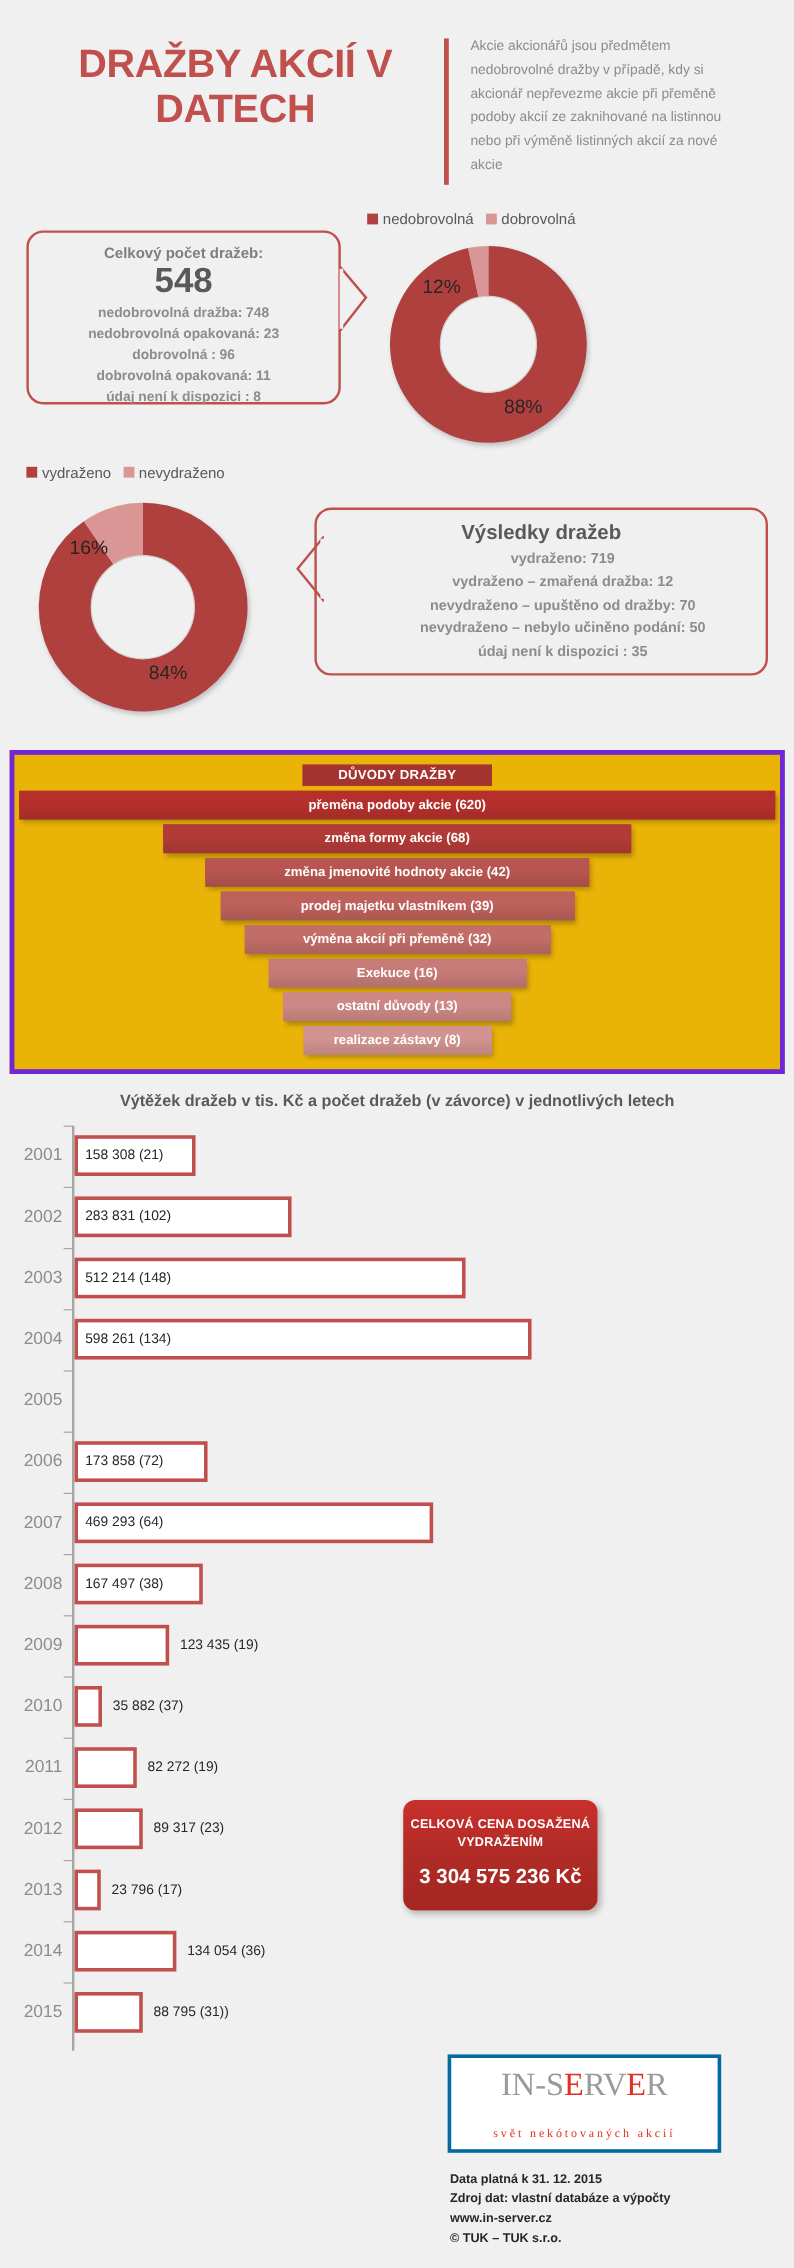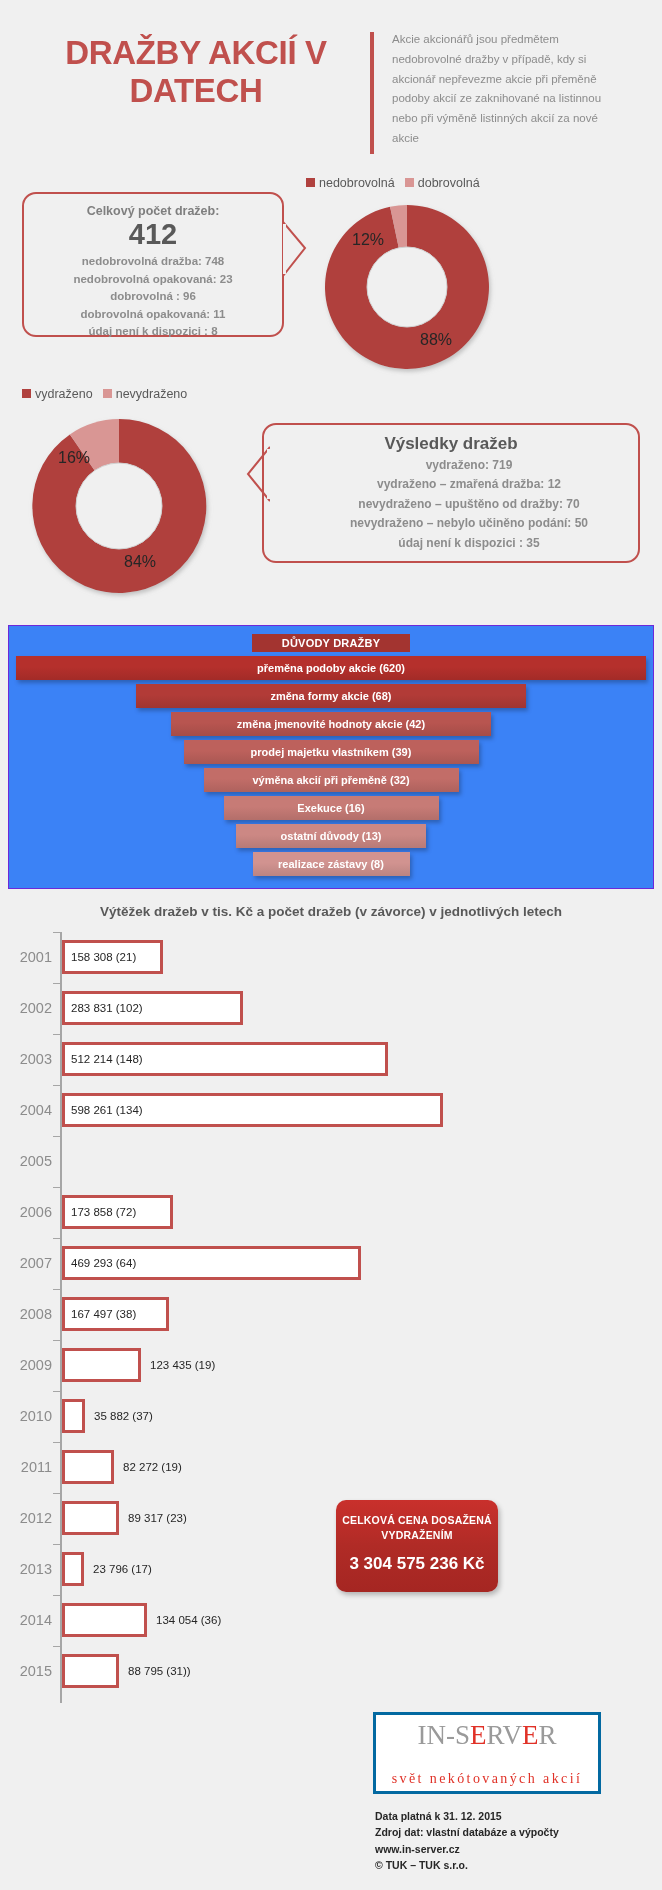"412" div.cal-big { text: 412 -> 548 }
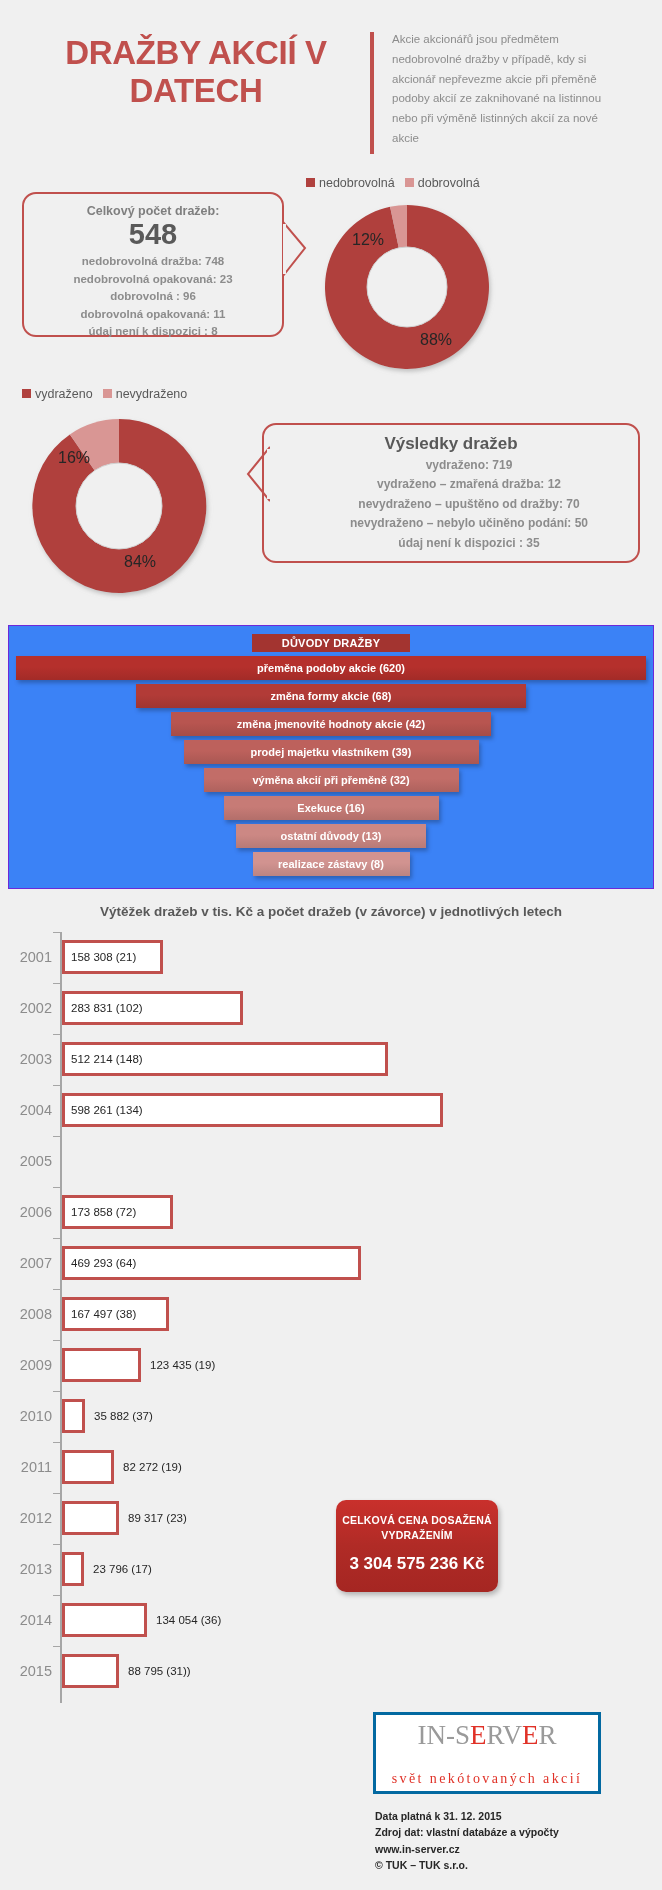"DŮVODY DRAŽBY" .funnel-box { background: #3b82f6 -> #eab308; border: 1px solid #6d28d9 -> 4px solid #6d28d9 }
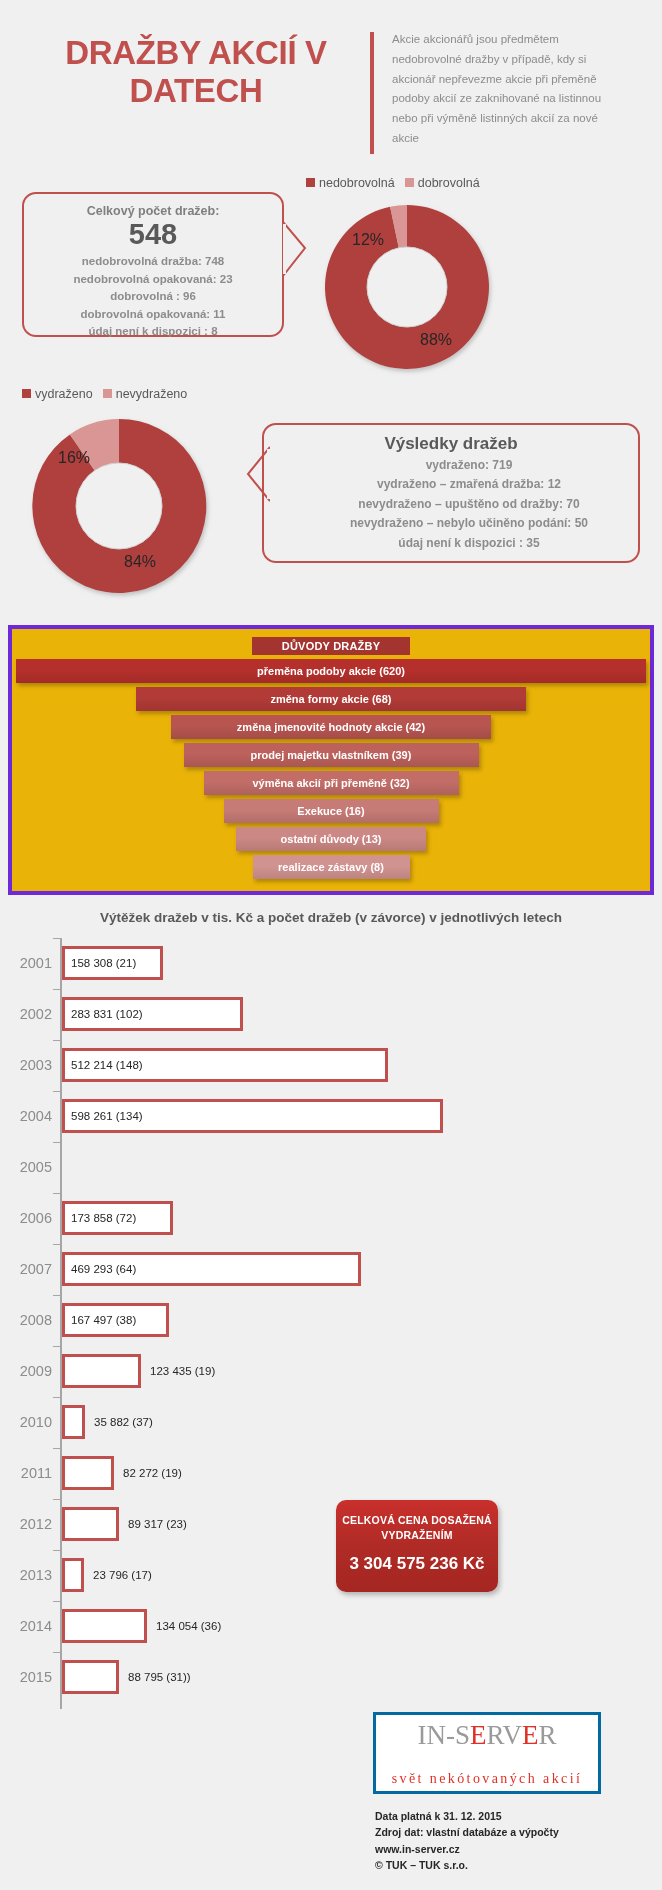"svět nekótovaných akcií" .logo-sub { font-size: 14px -> 10px }
